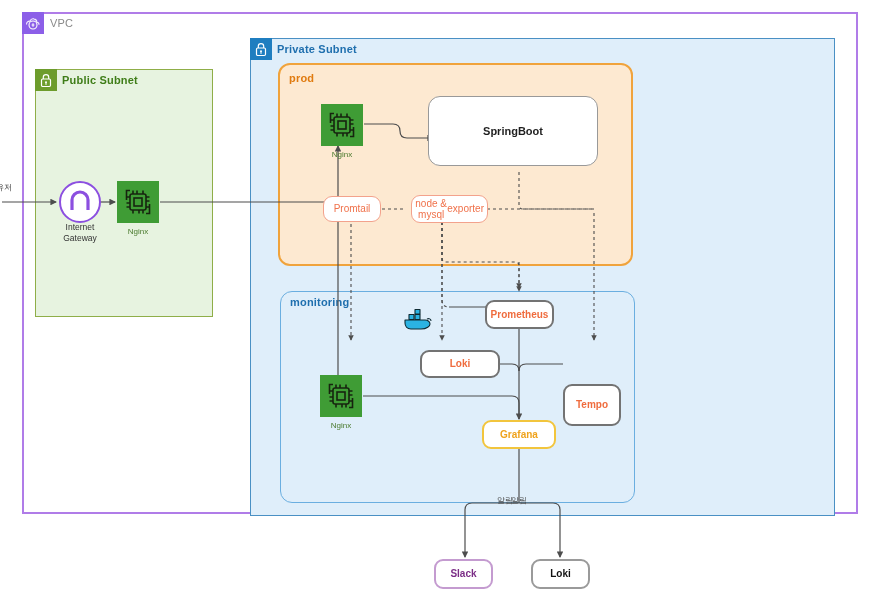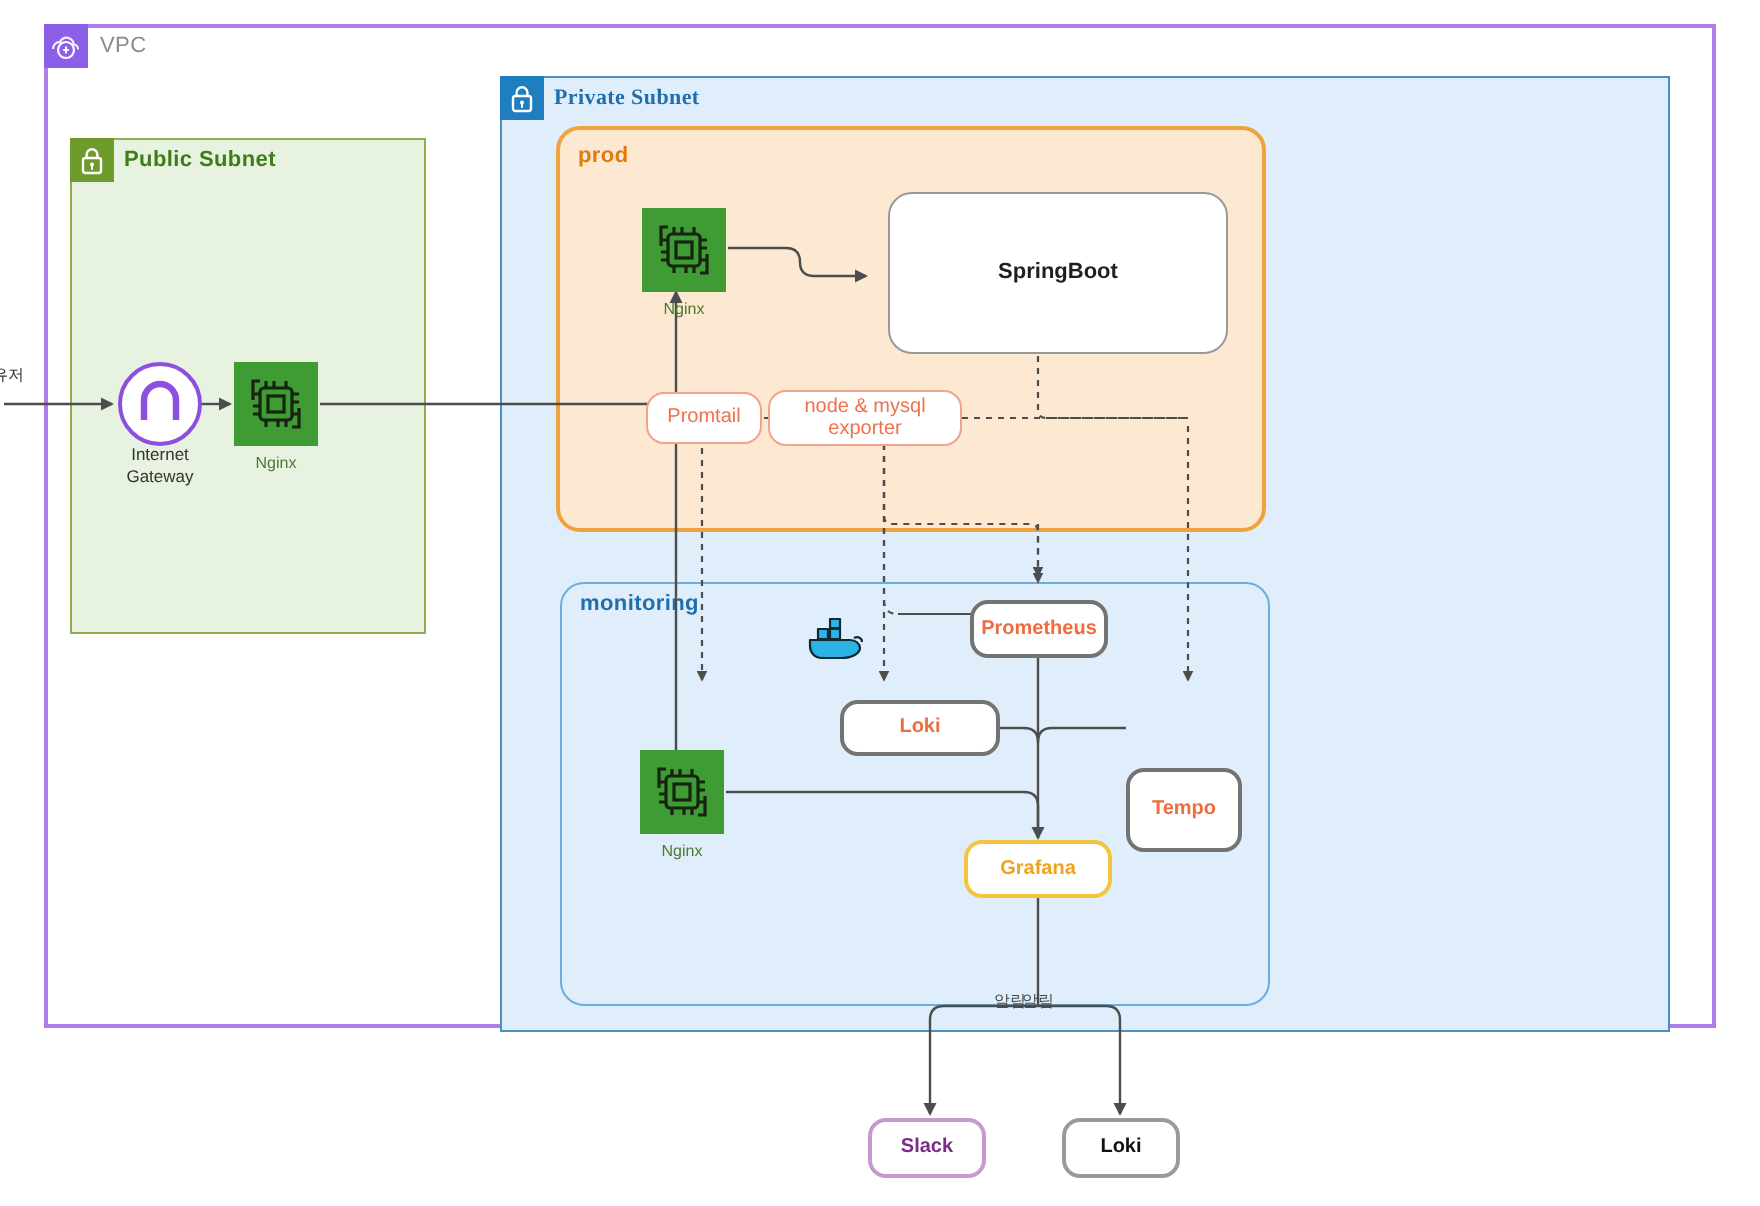"Private Subnet" .lab-priv { font-family: Liberation Serif, serif -> none }
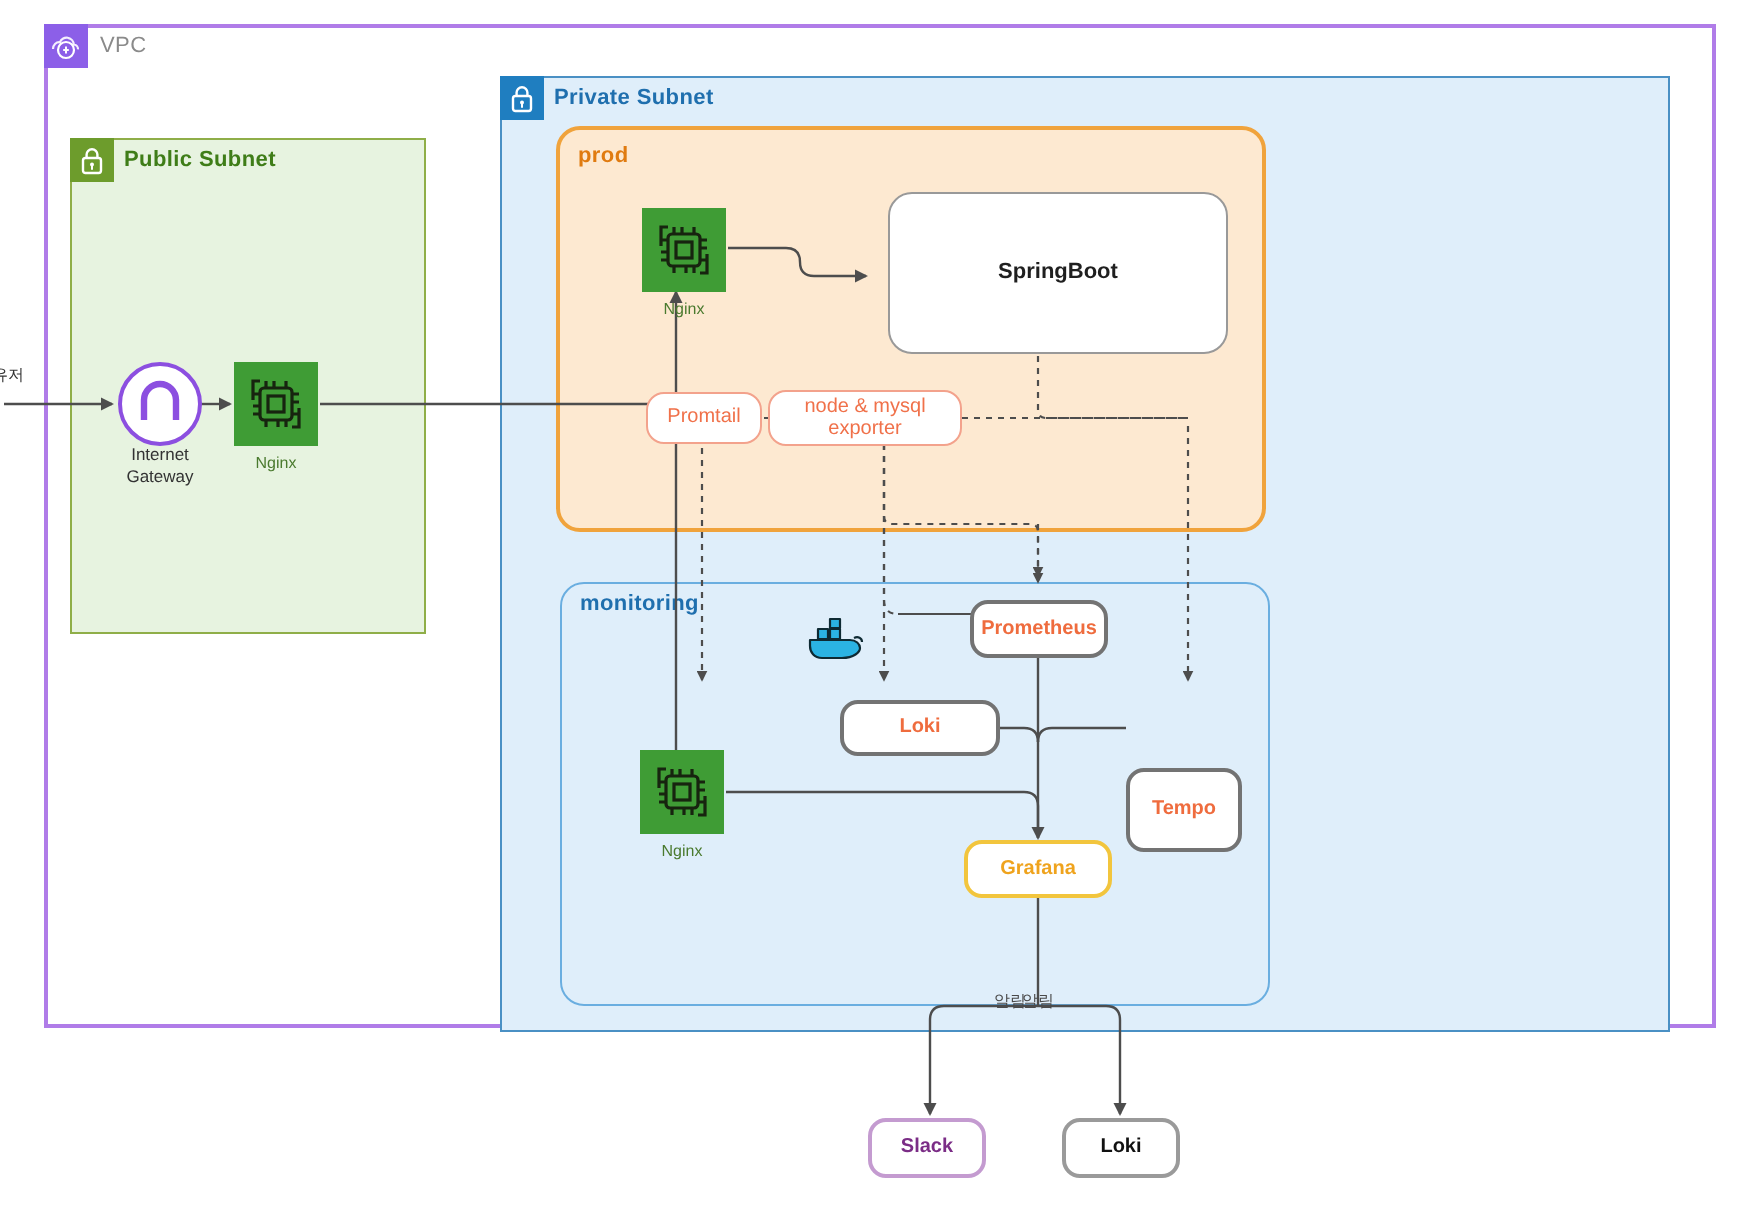"SpringBoot" div.rbox { height: 81px -> 70px; left: 444px -> 428px }
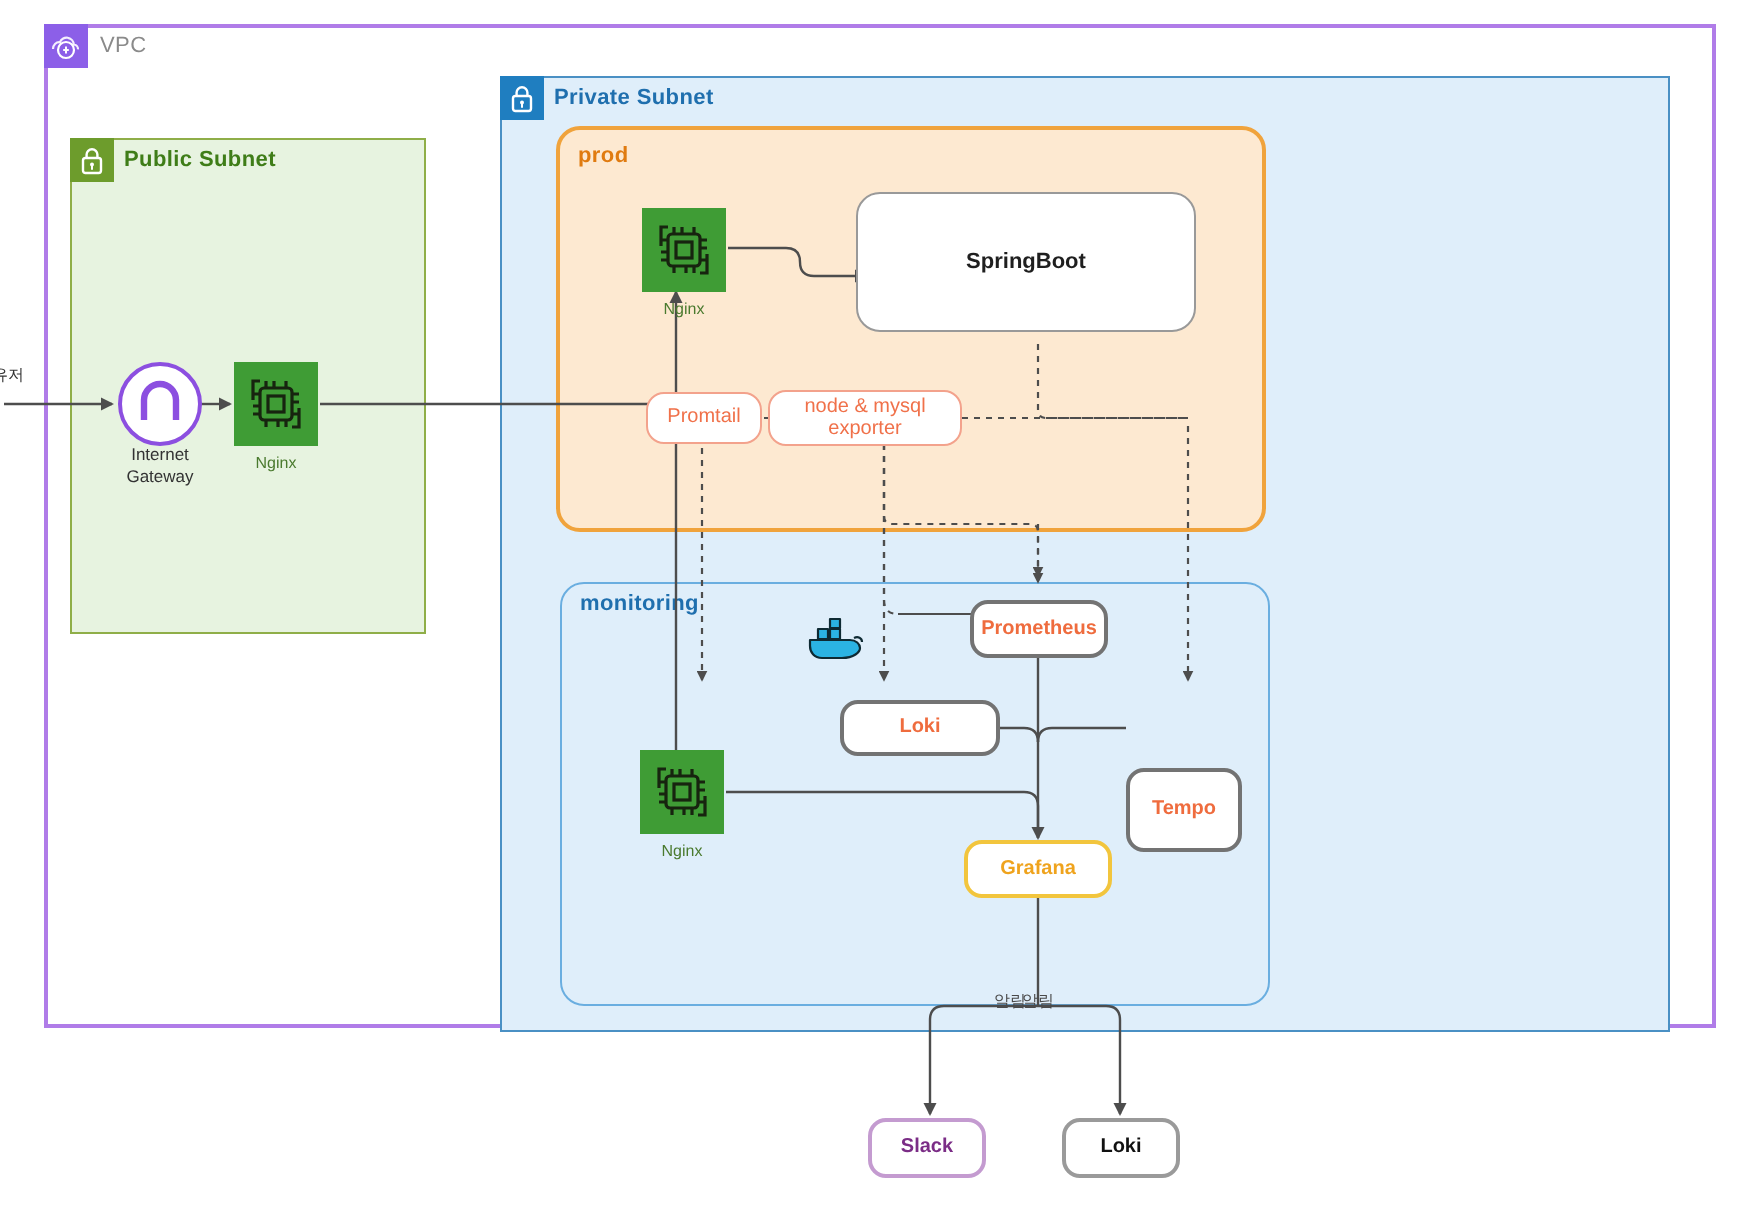"node & mysql" div.rbox { flex-direction: column -> row; left: 384px -> 411px; width: 97px -> 77px }
